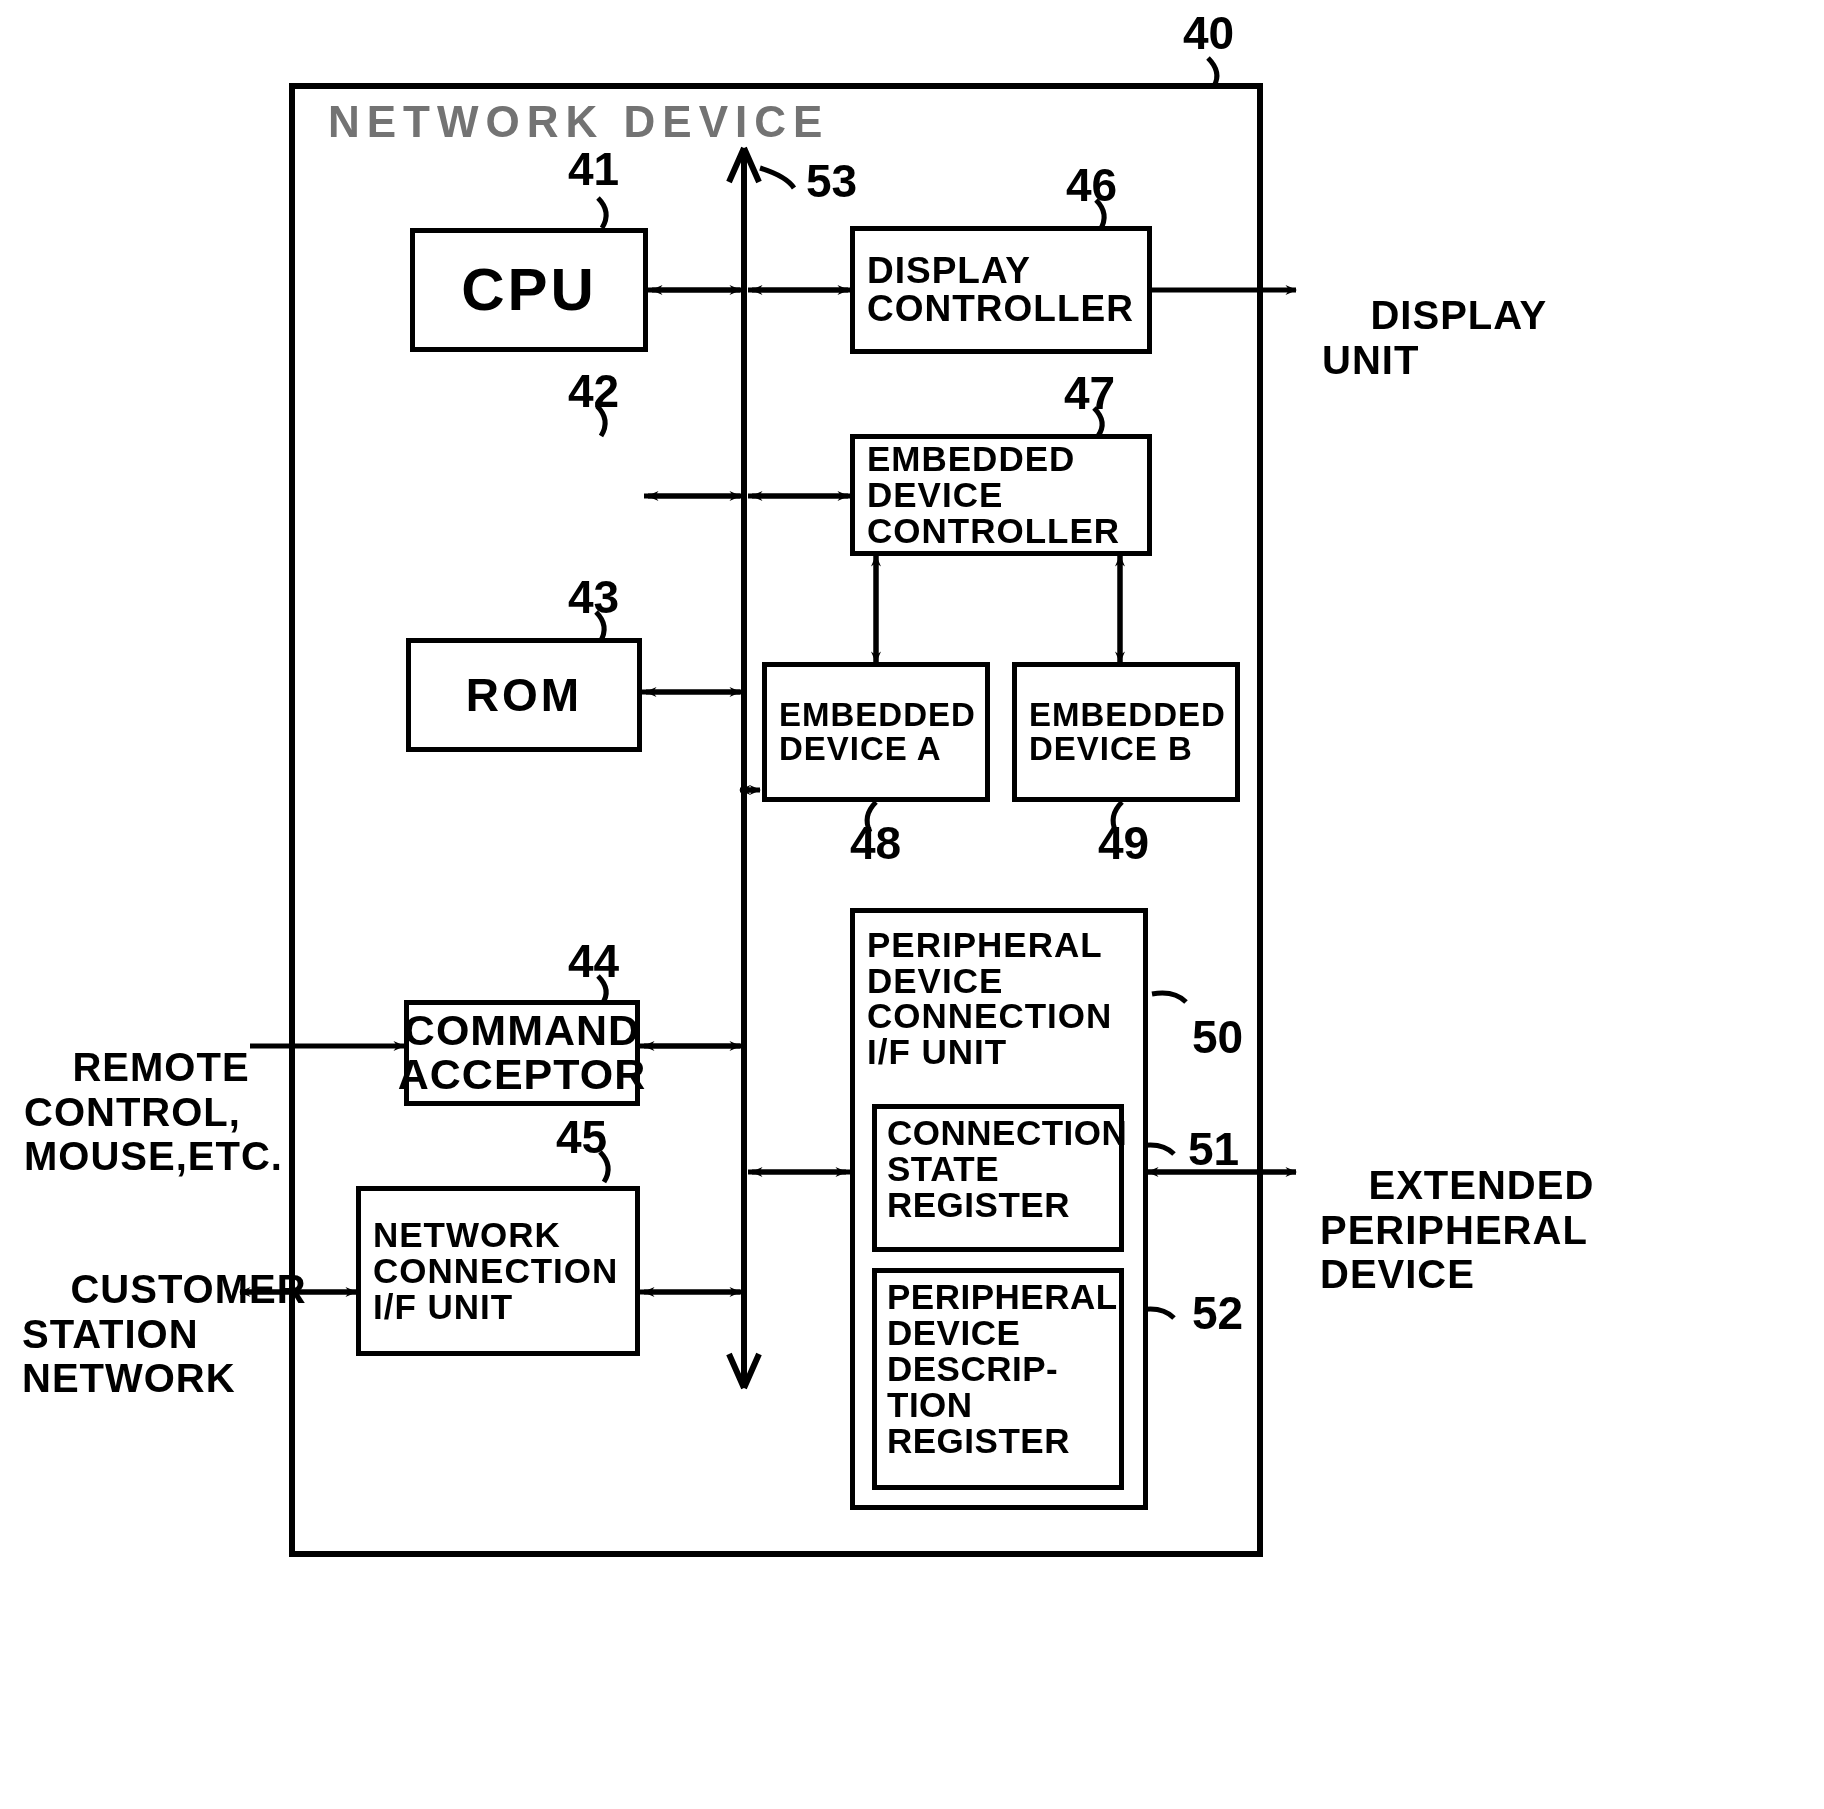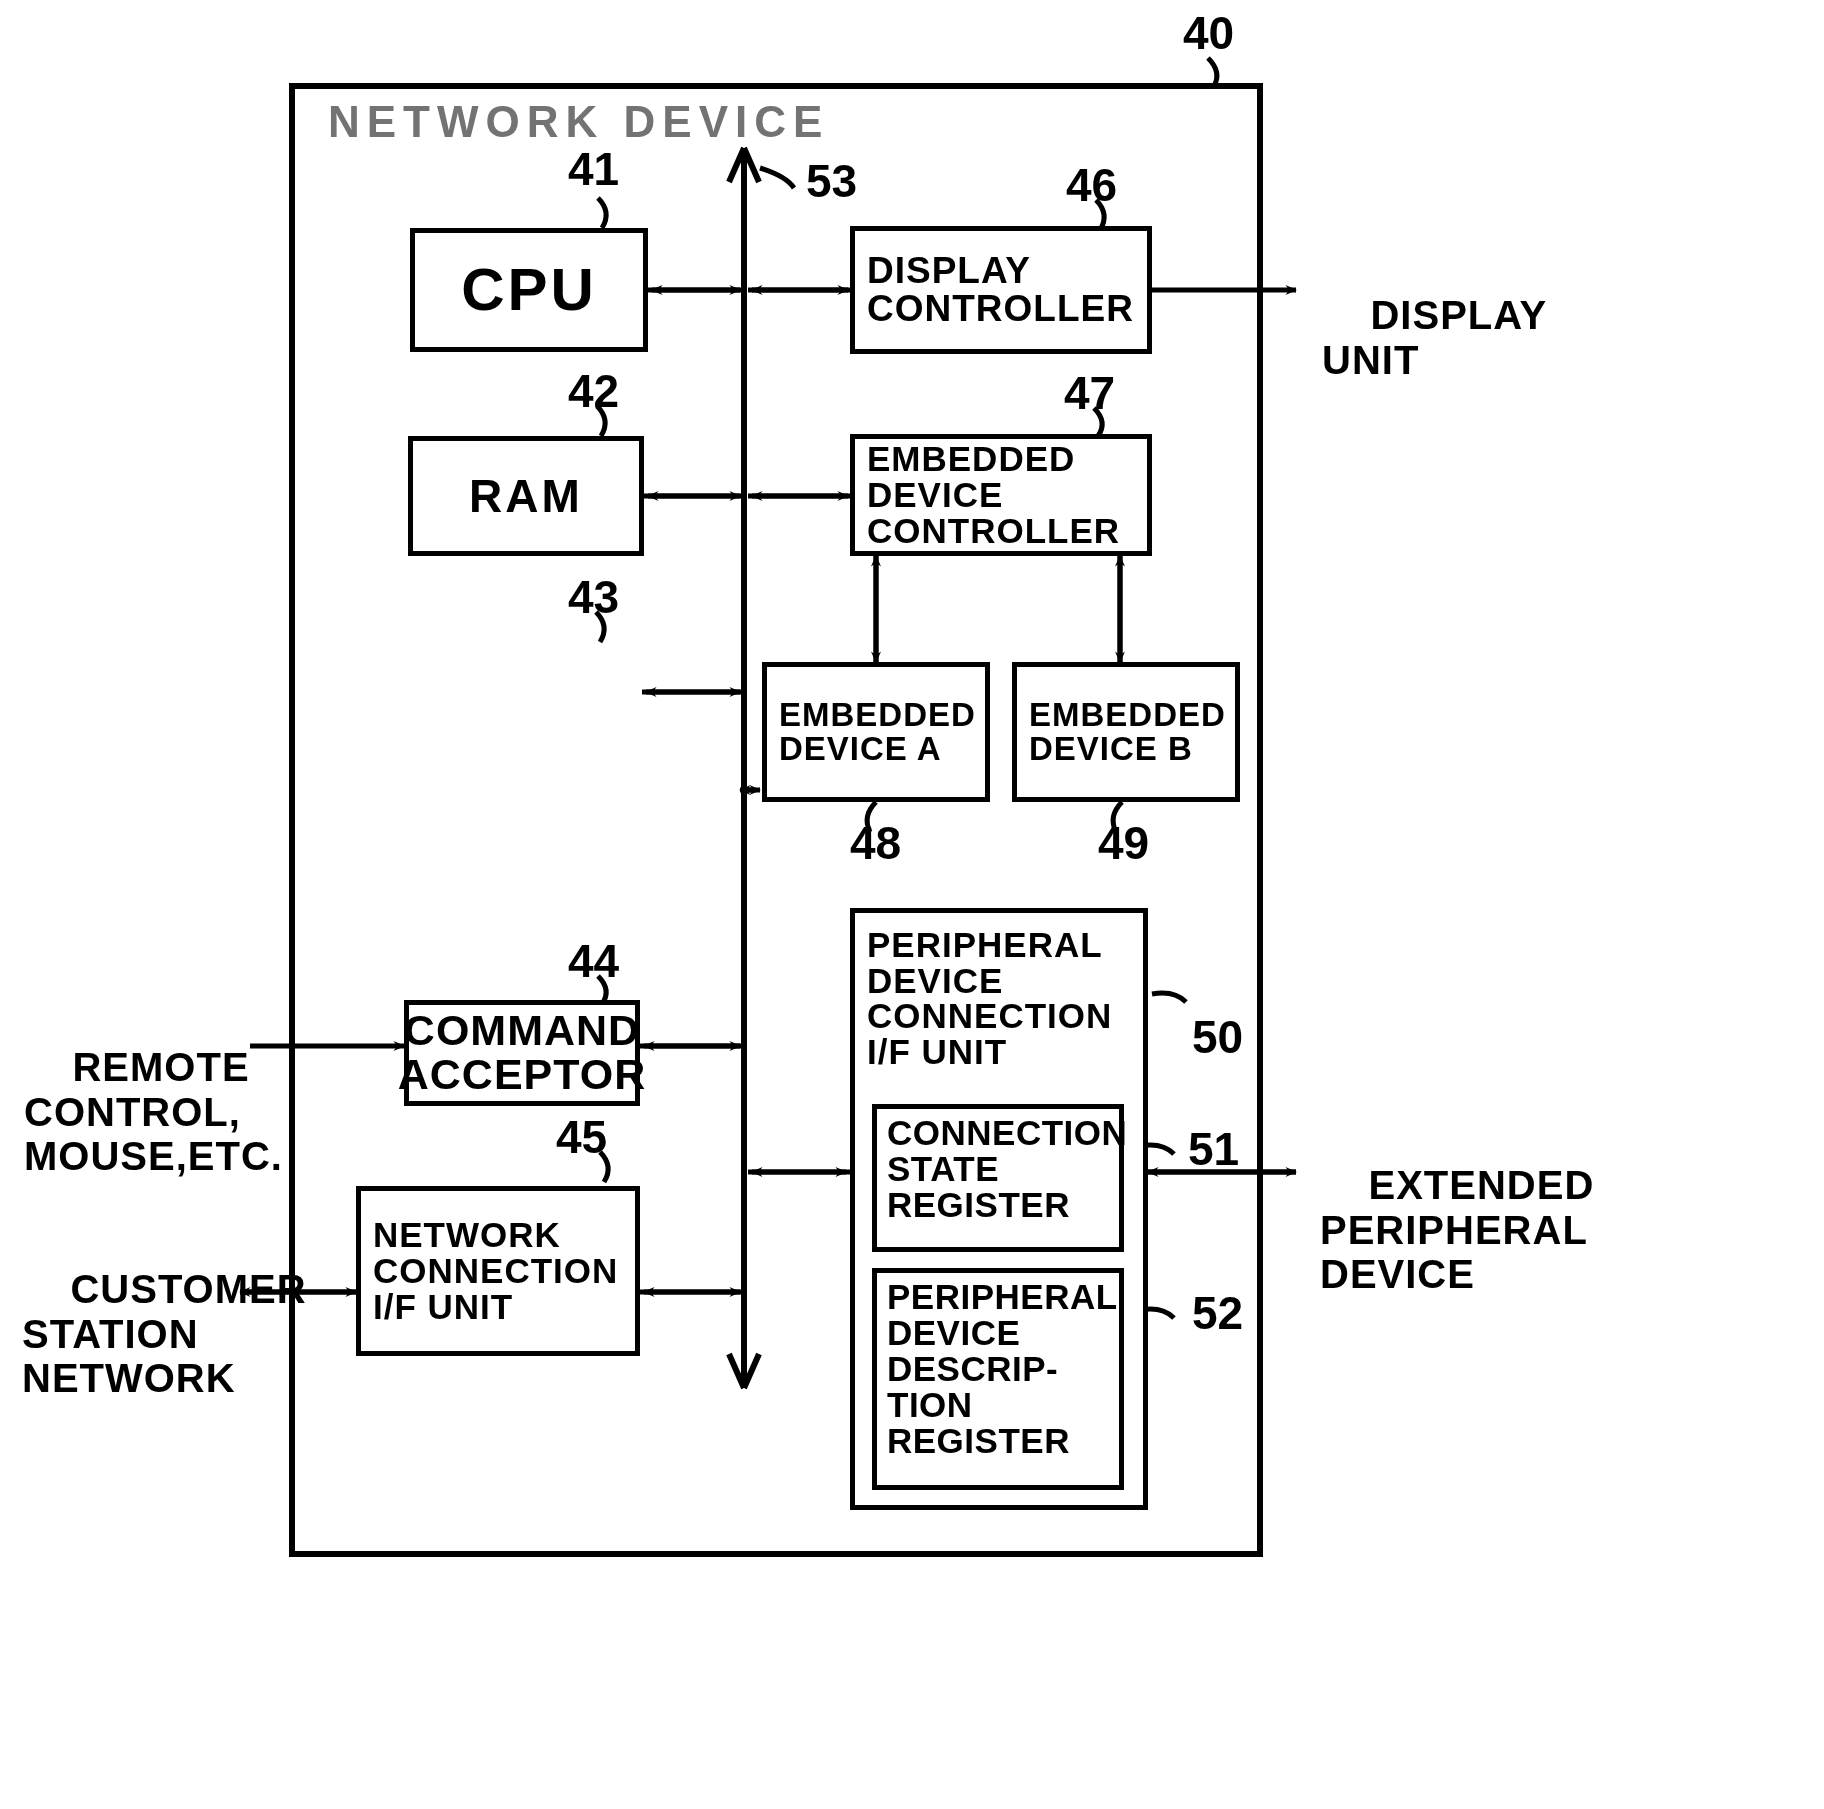"RAM" div.box { html: <div> <span>RAM</span> </div> -> none }
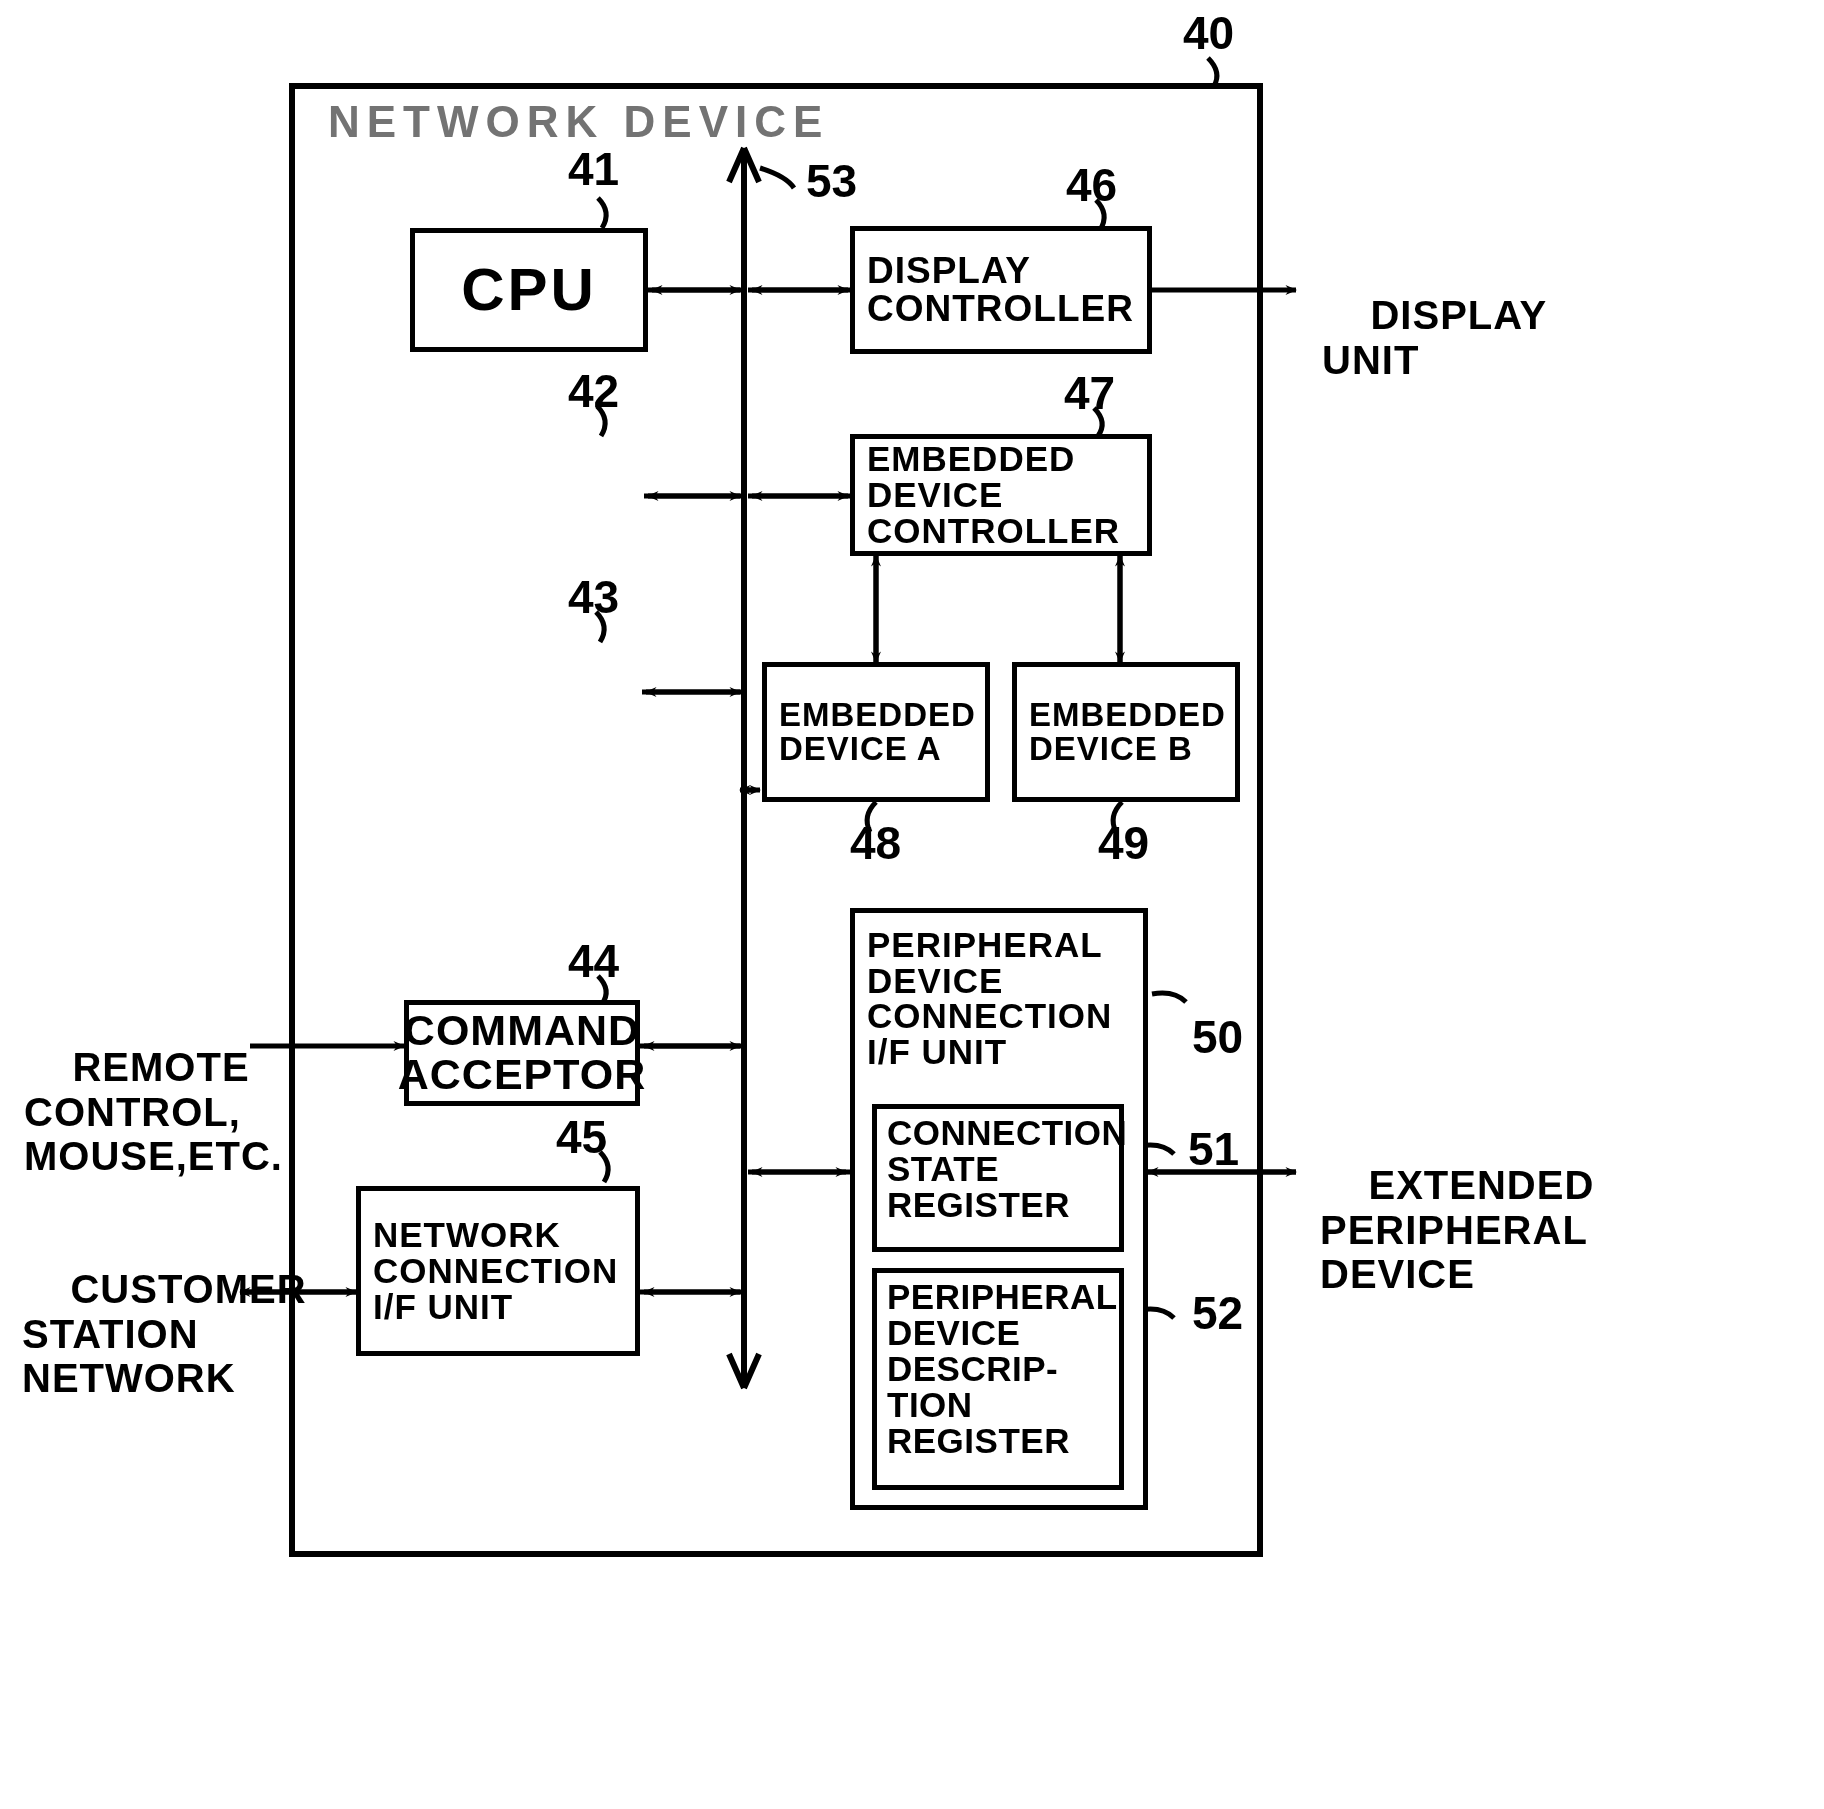"ROM" div.box { html: none -> <div> <span>ROM</span> </div> }
